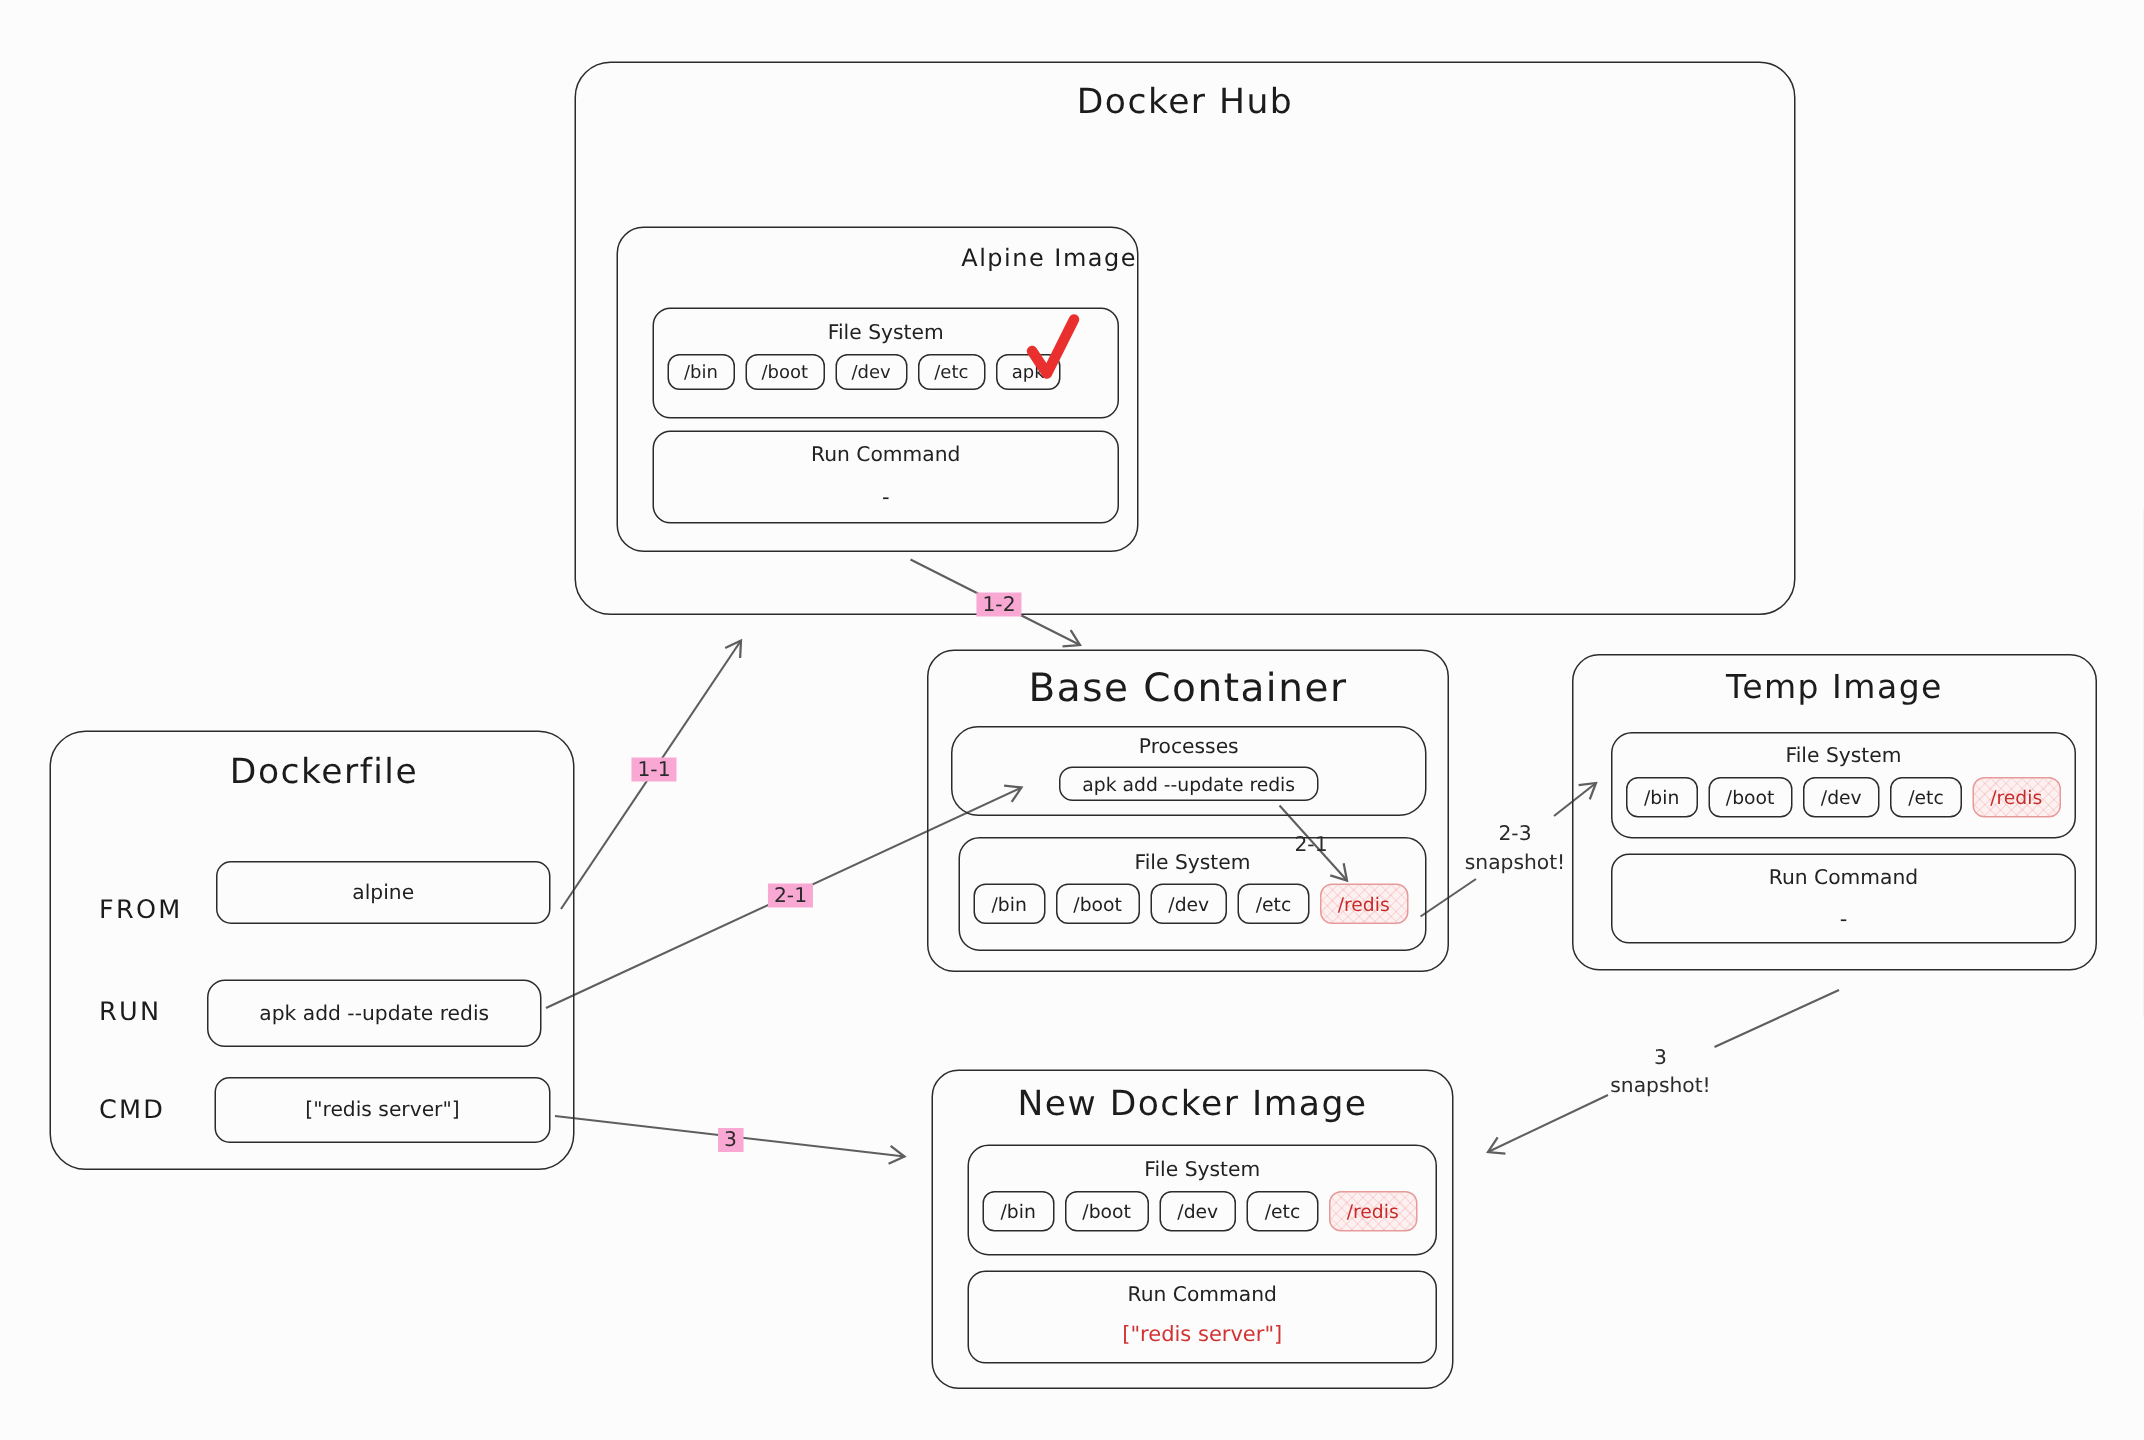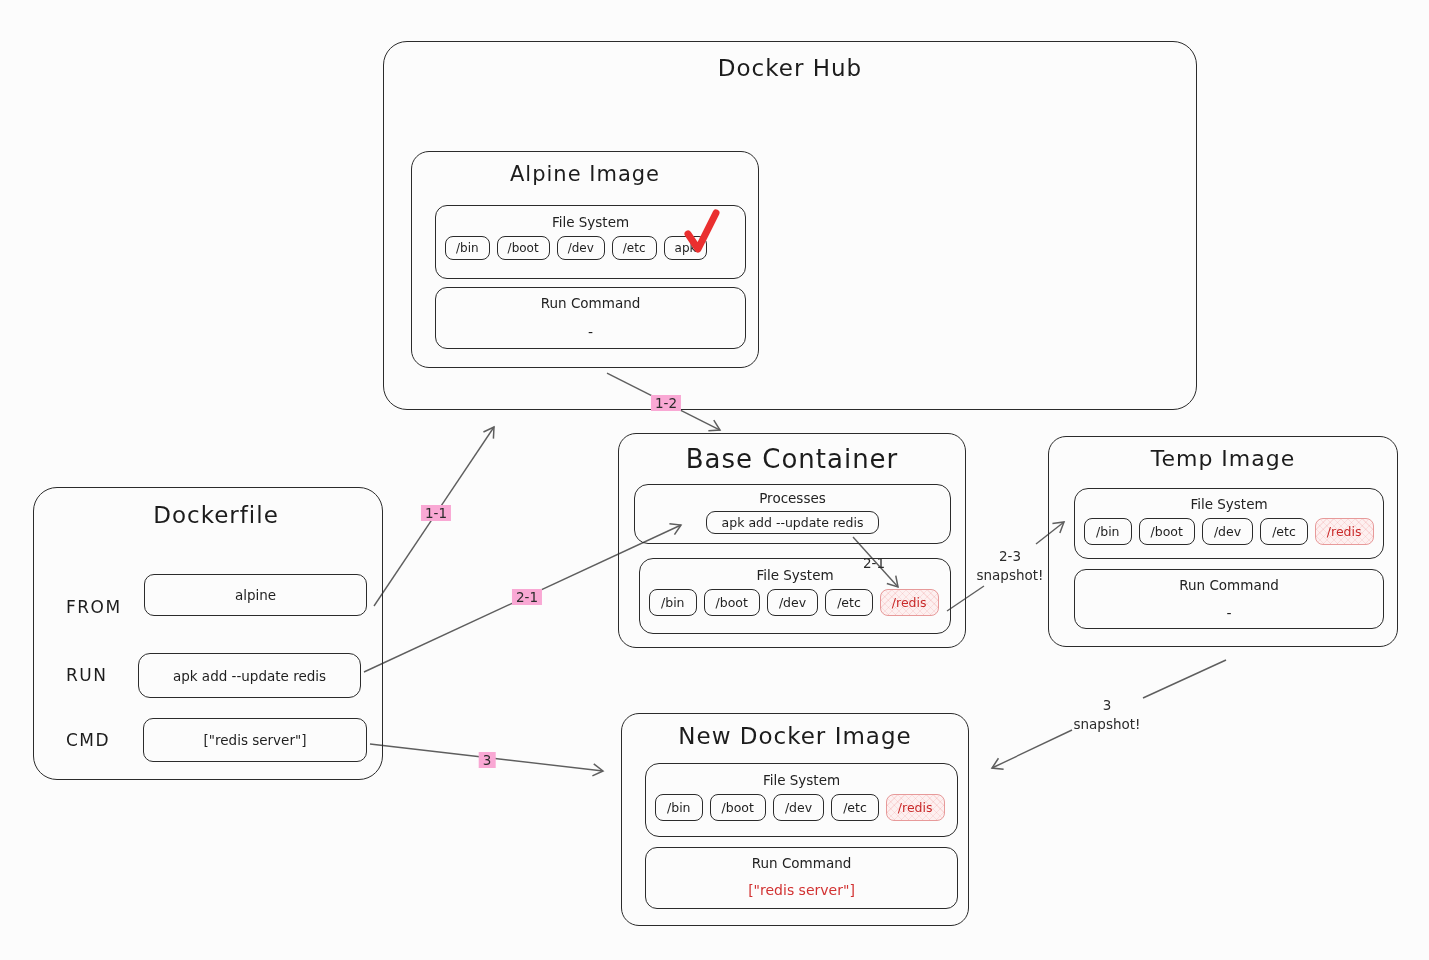"Alpine Image" .title-md { font-size: 21px -> 16px; text-align: center -> right }
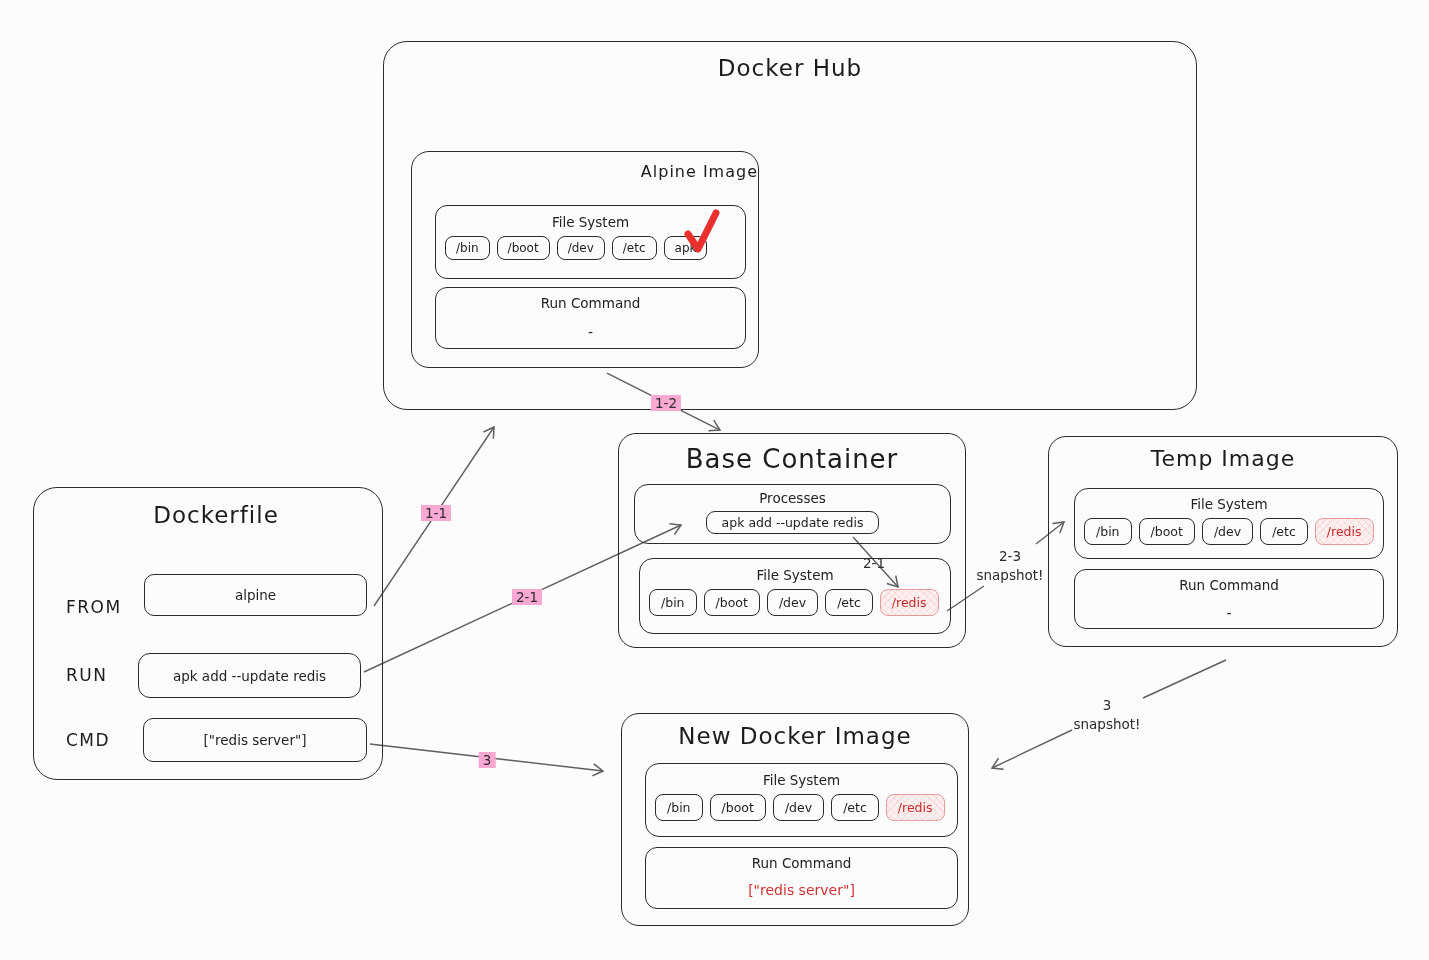"Processes" div.box { border-radius: none -> 18px }
